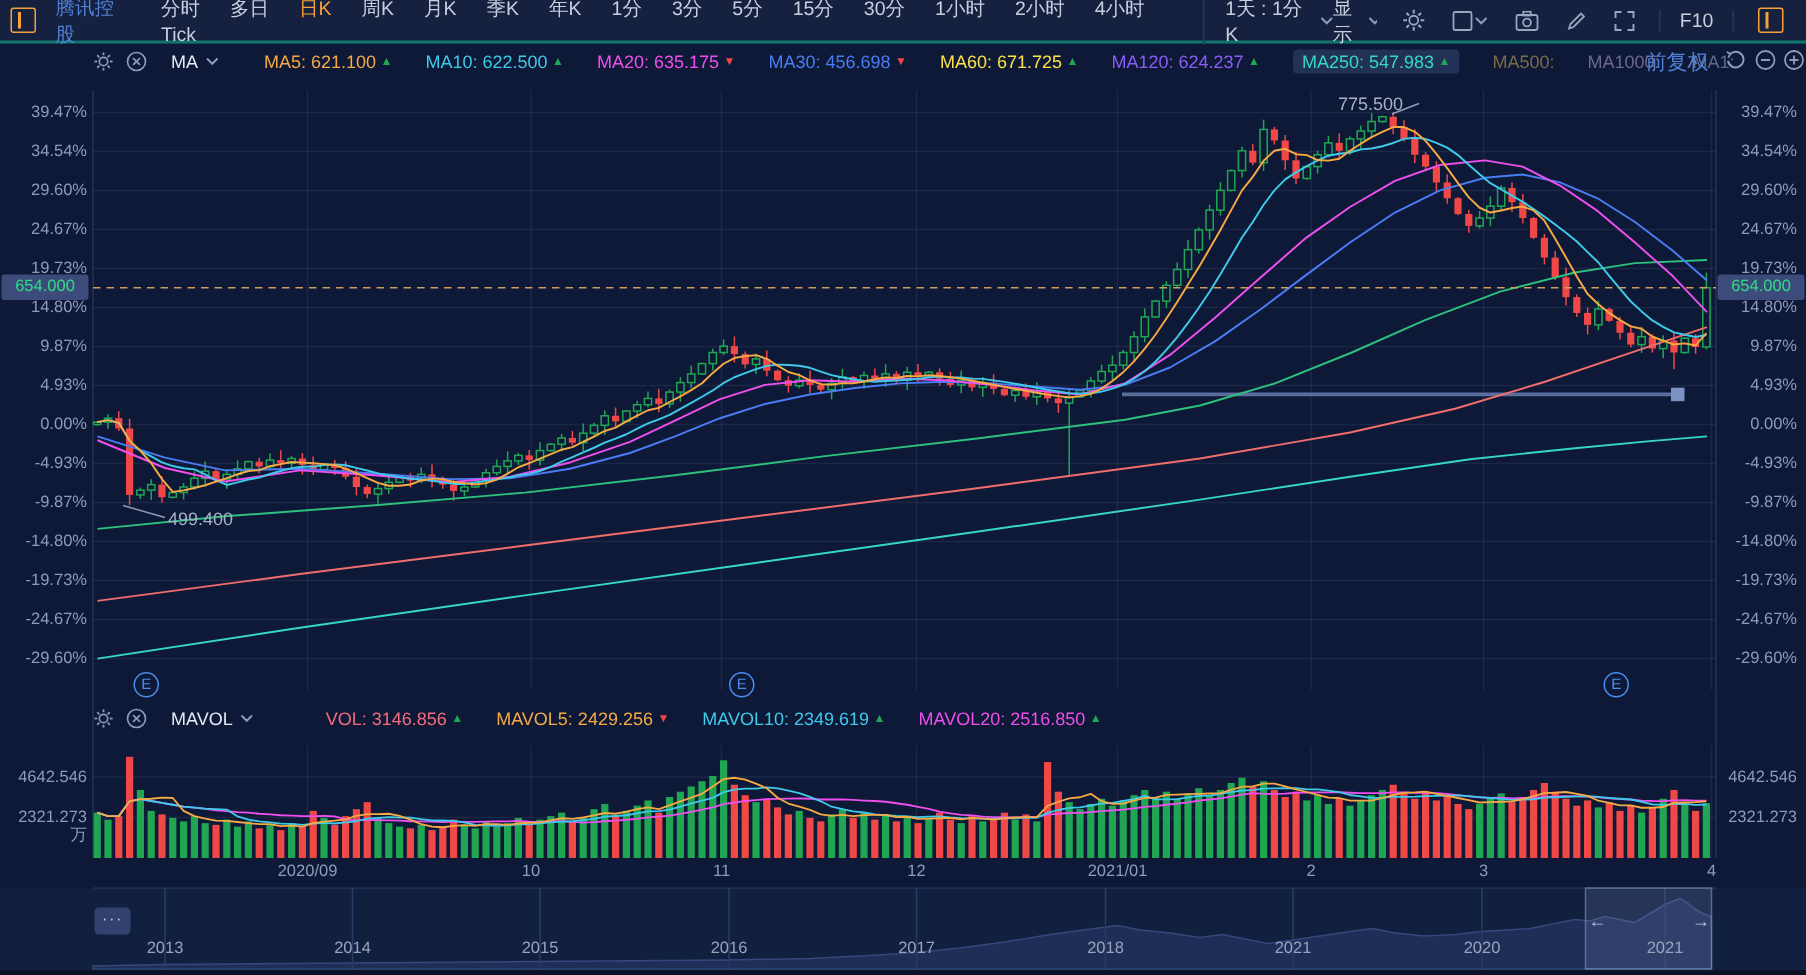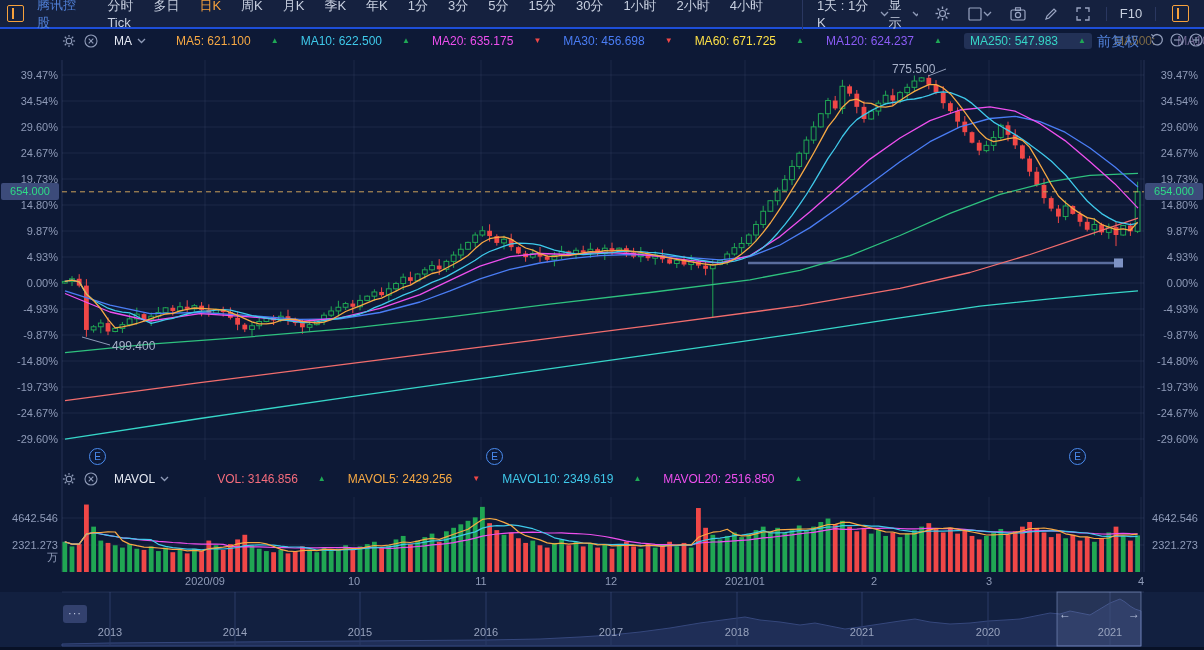"腾讯控股" #topbar { border-bottom: 2px solid #1d4ed8 -> 2px solid #0f766e }
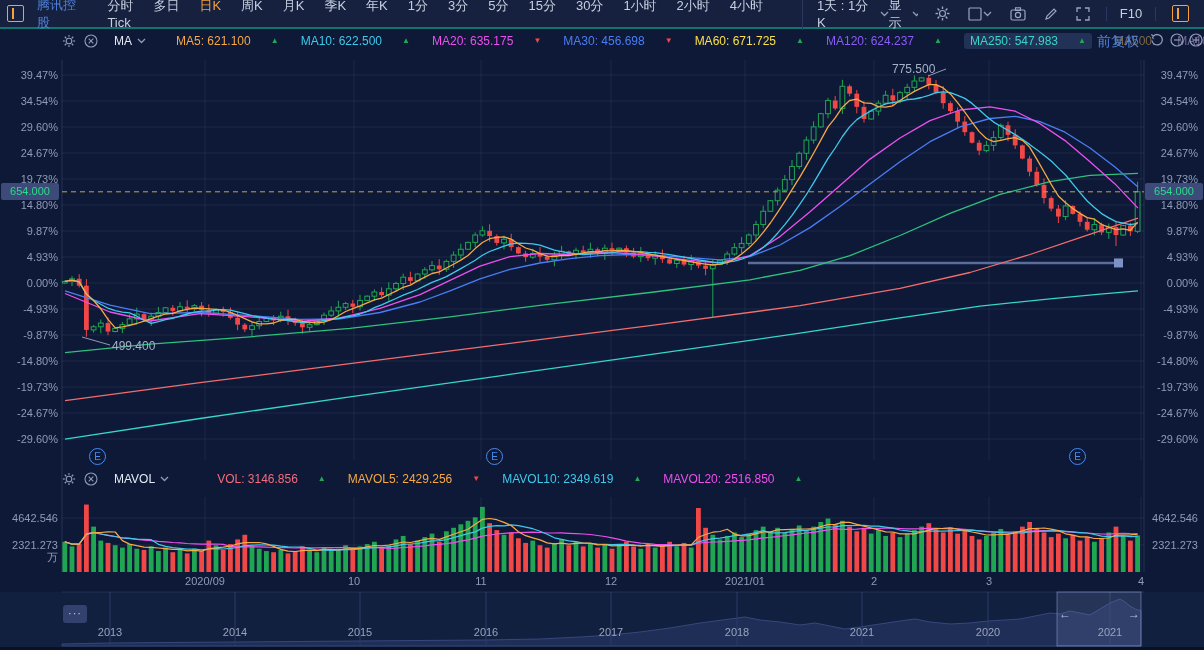"MA5: 621.100" .lgd { gap: 20px -> 3px }
